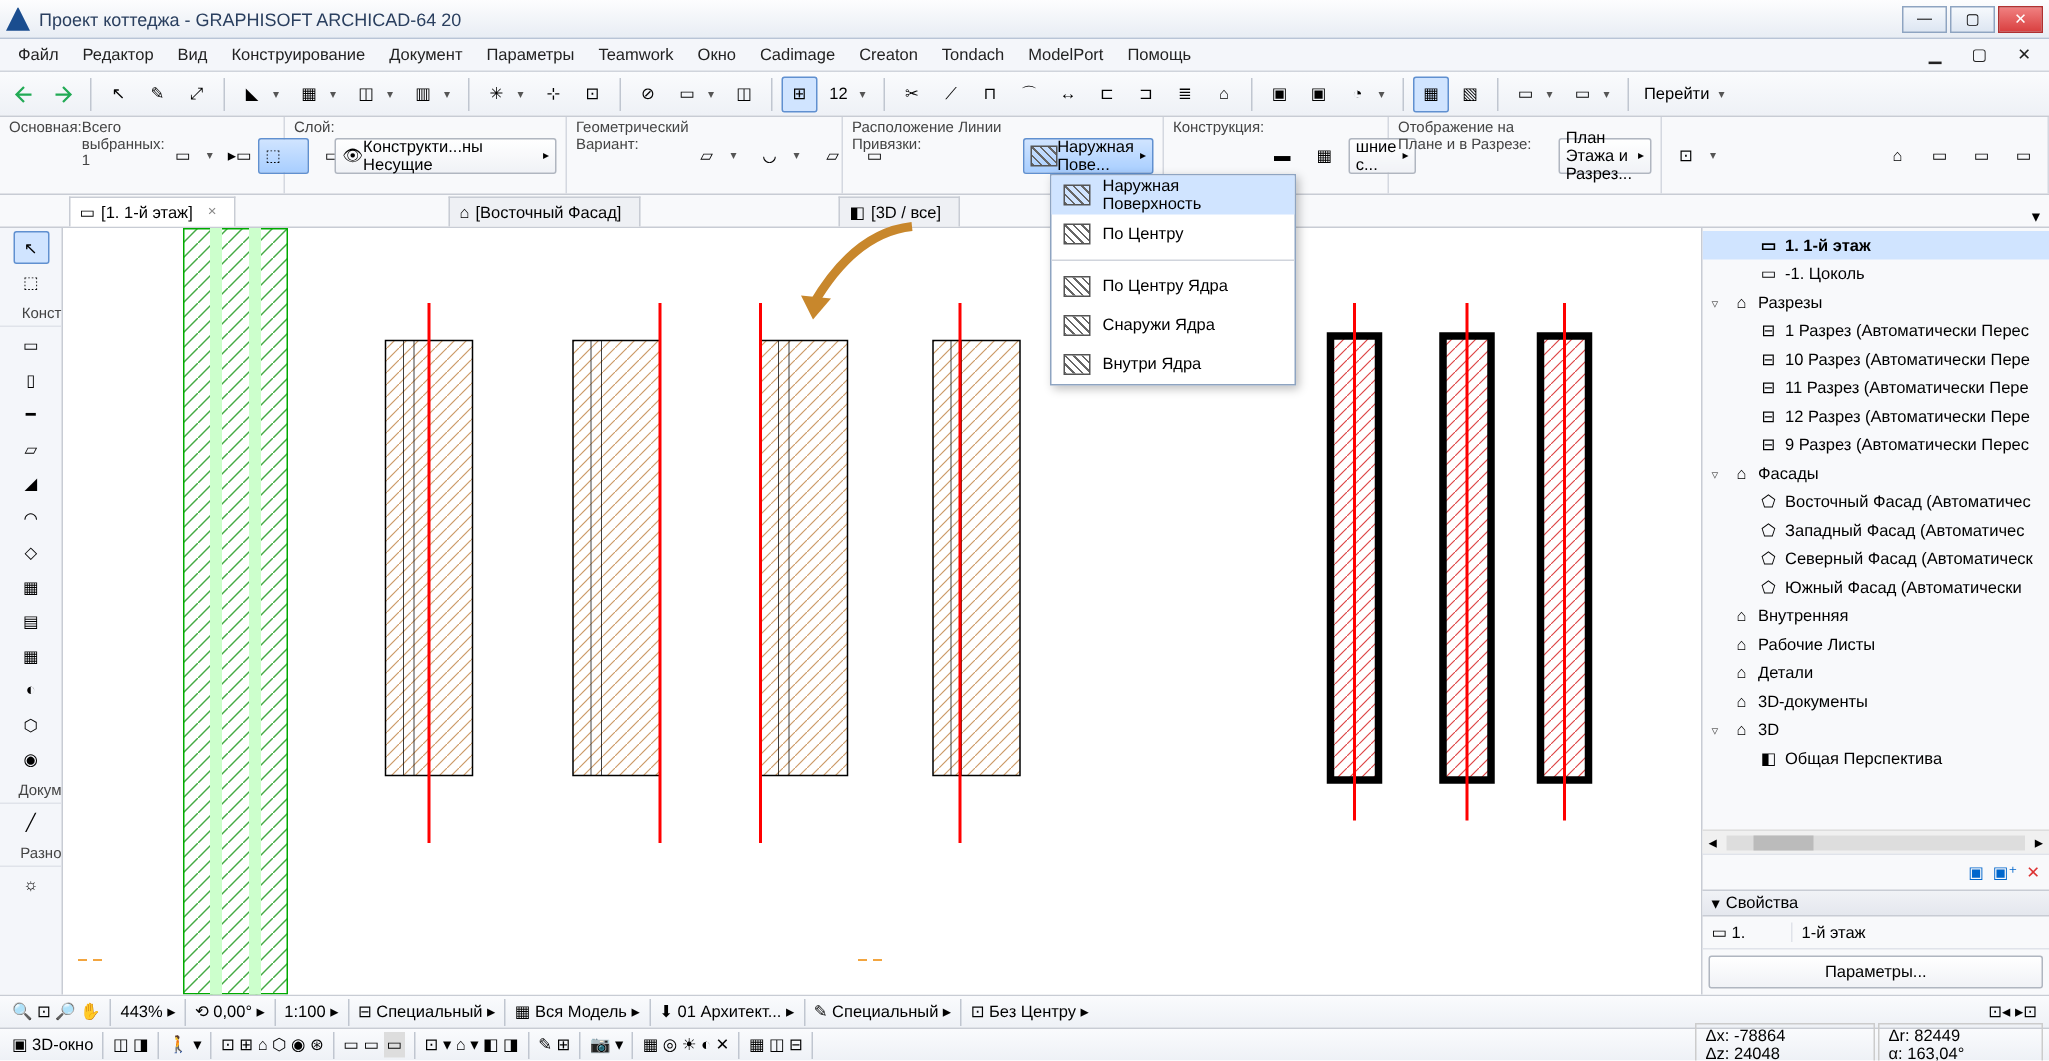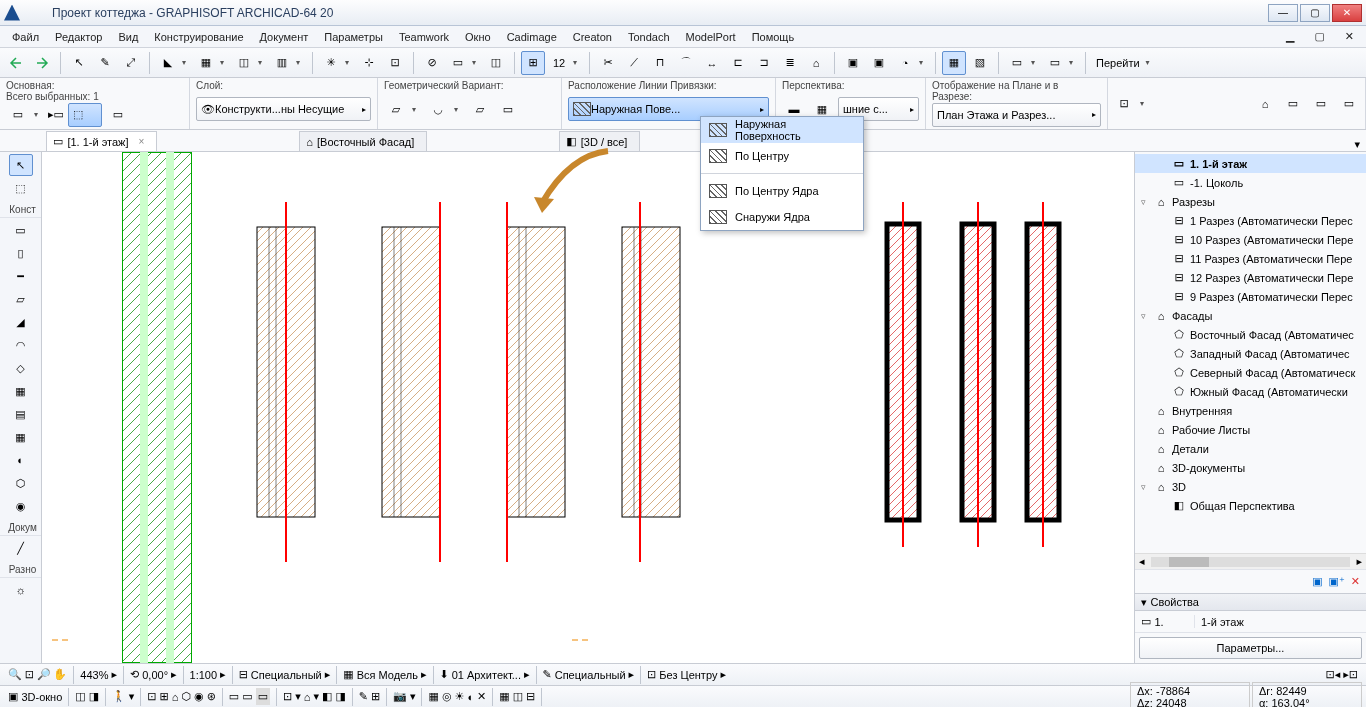"Проект коттеджа - GRAPHISOFT ARCHICAD-64" .titlebar .title { margin-left: 26px -> none }
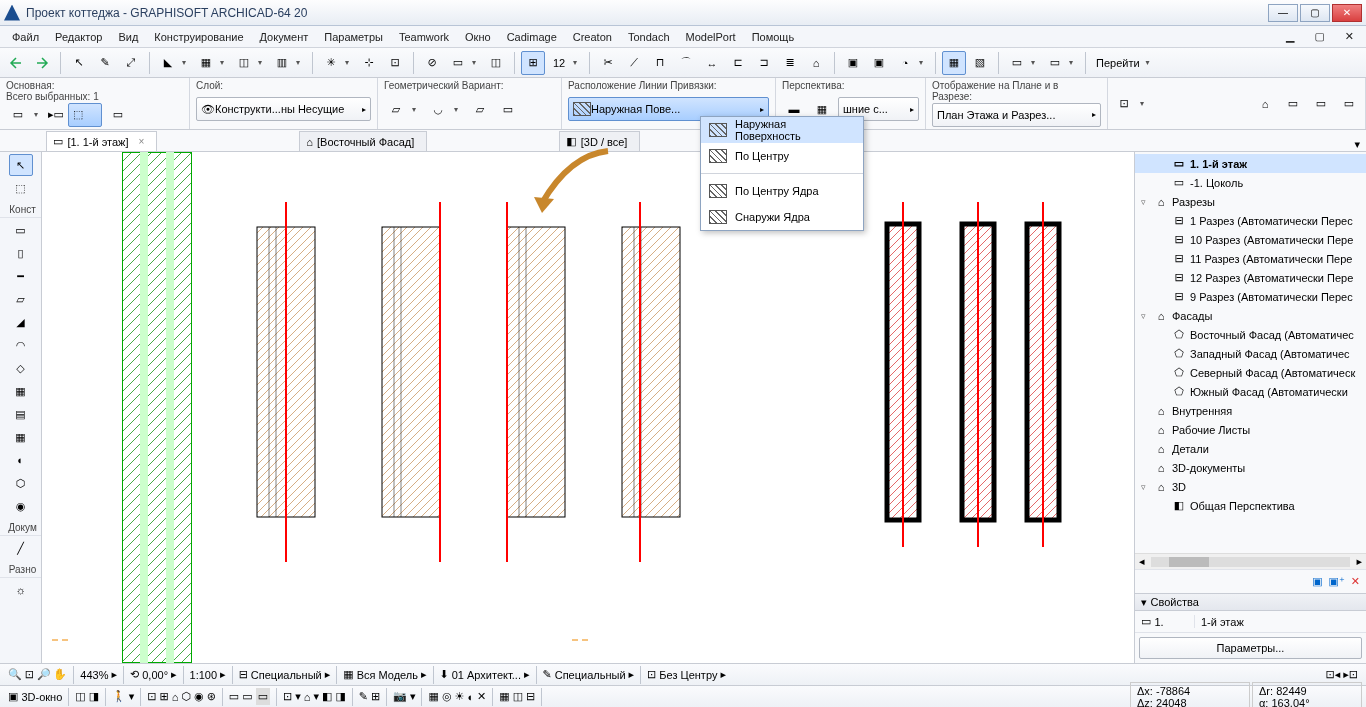"Основная:" .infobox { flex-direction: column -> row }
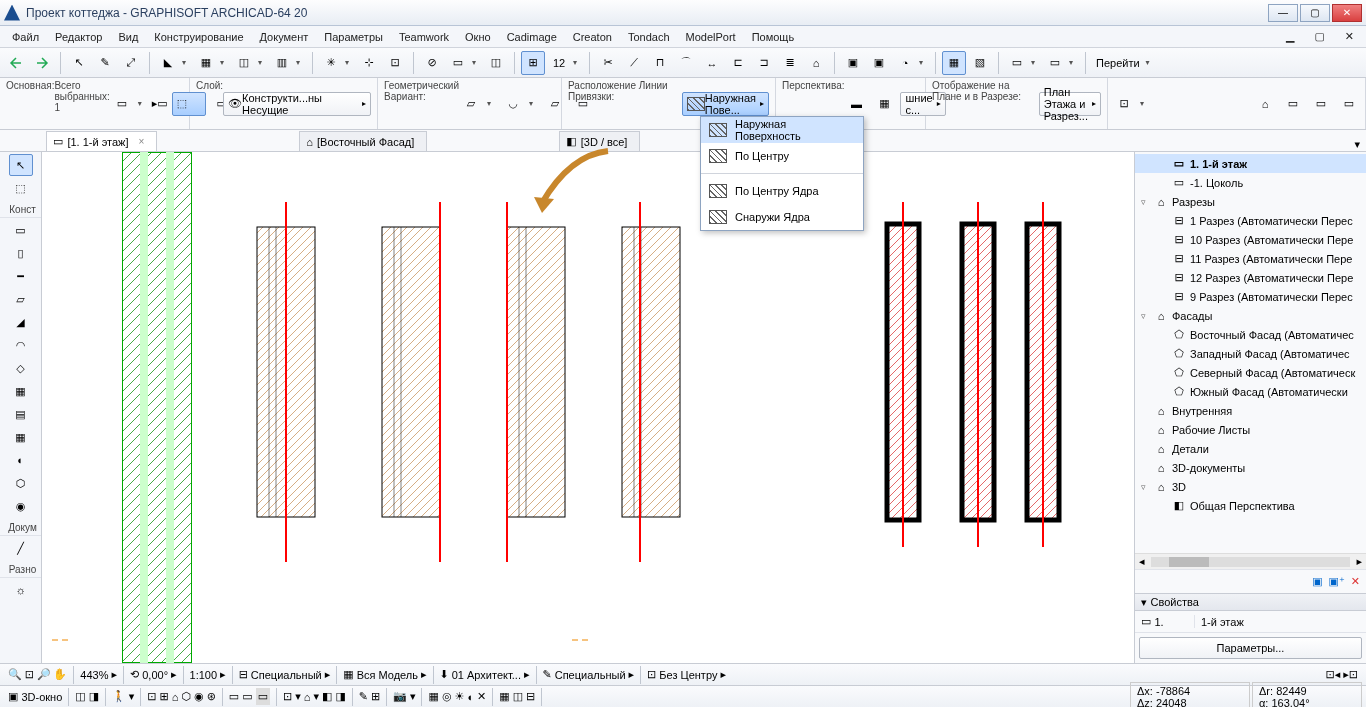"Перспектива:" span.label { text: Перспектива -> Конструкция }
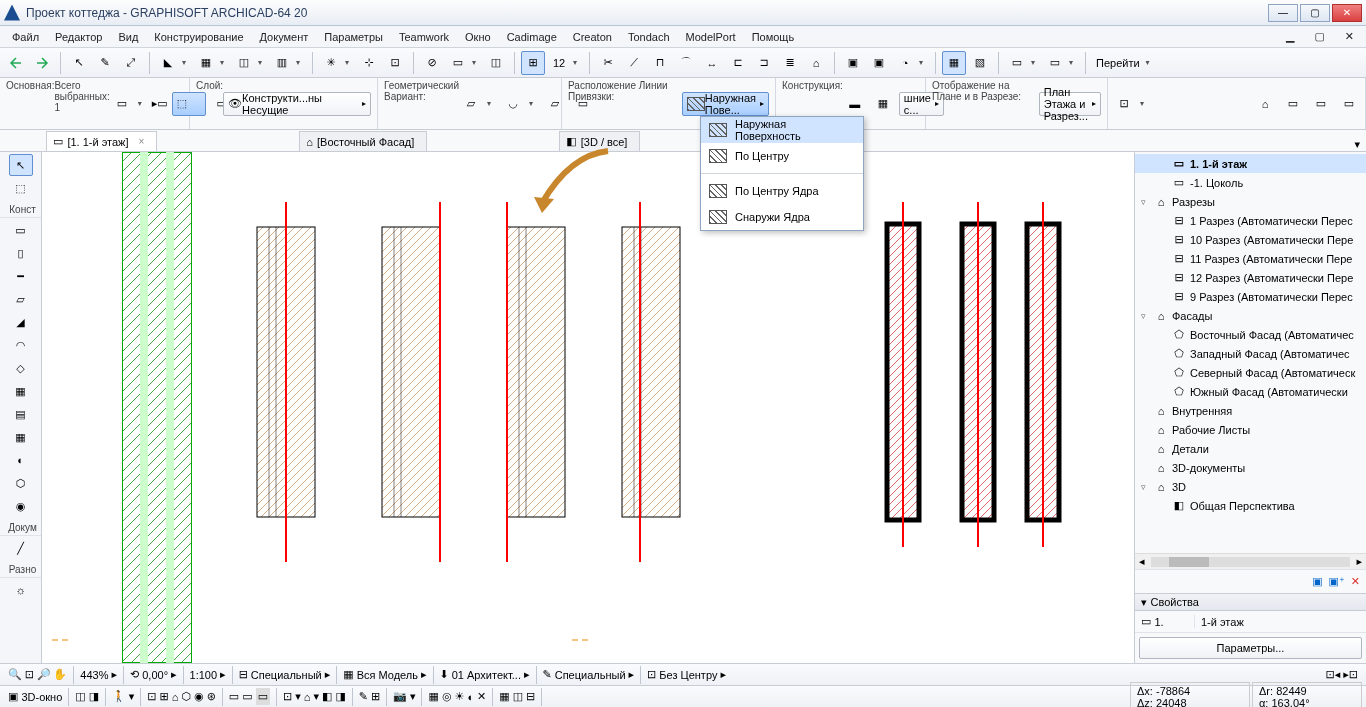"Конст" .left-toolbox .hdr { text-align: center -> right }
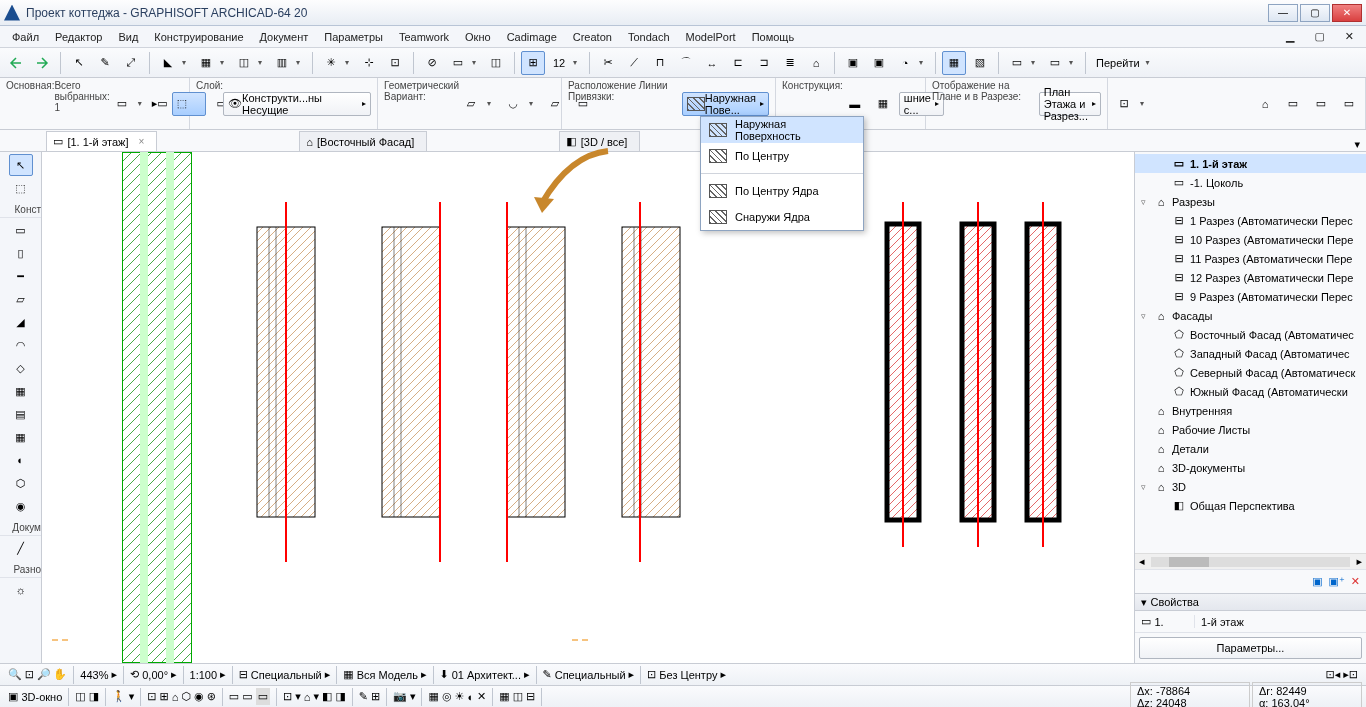"Внутри Ядра" div.item { html: none -> <div> <span></span> <span>Внутри Ядра</span> </div> }
